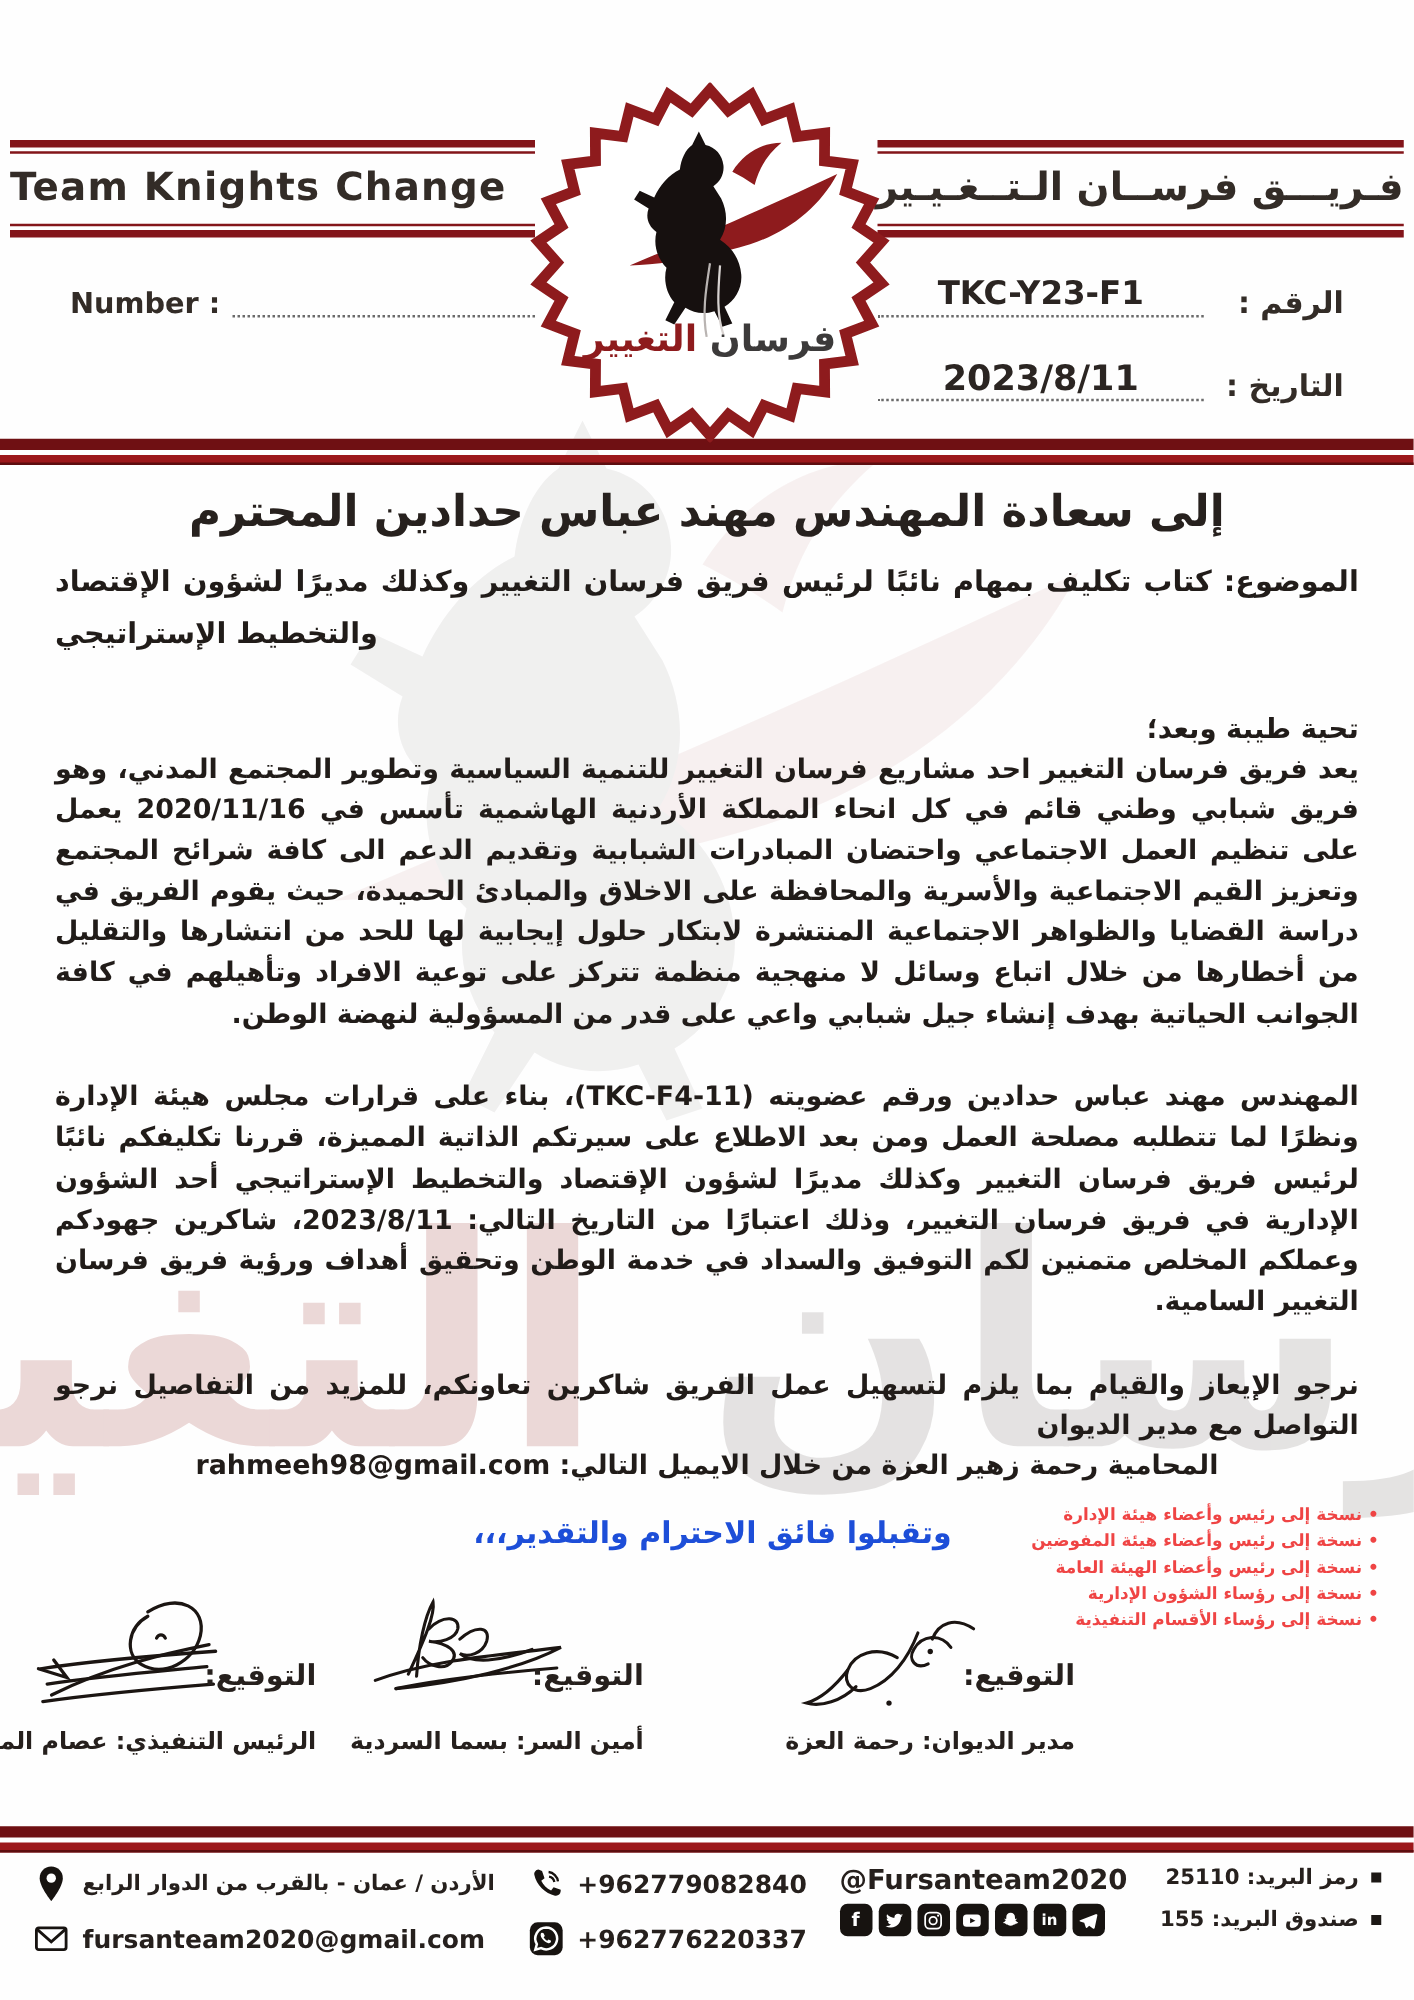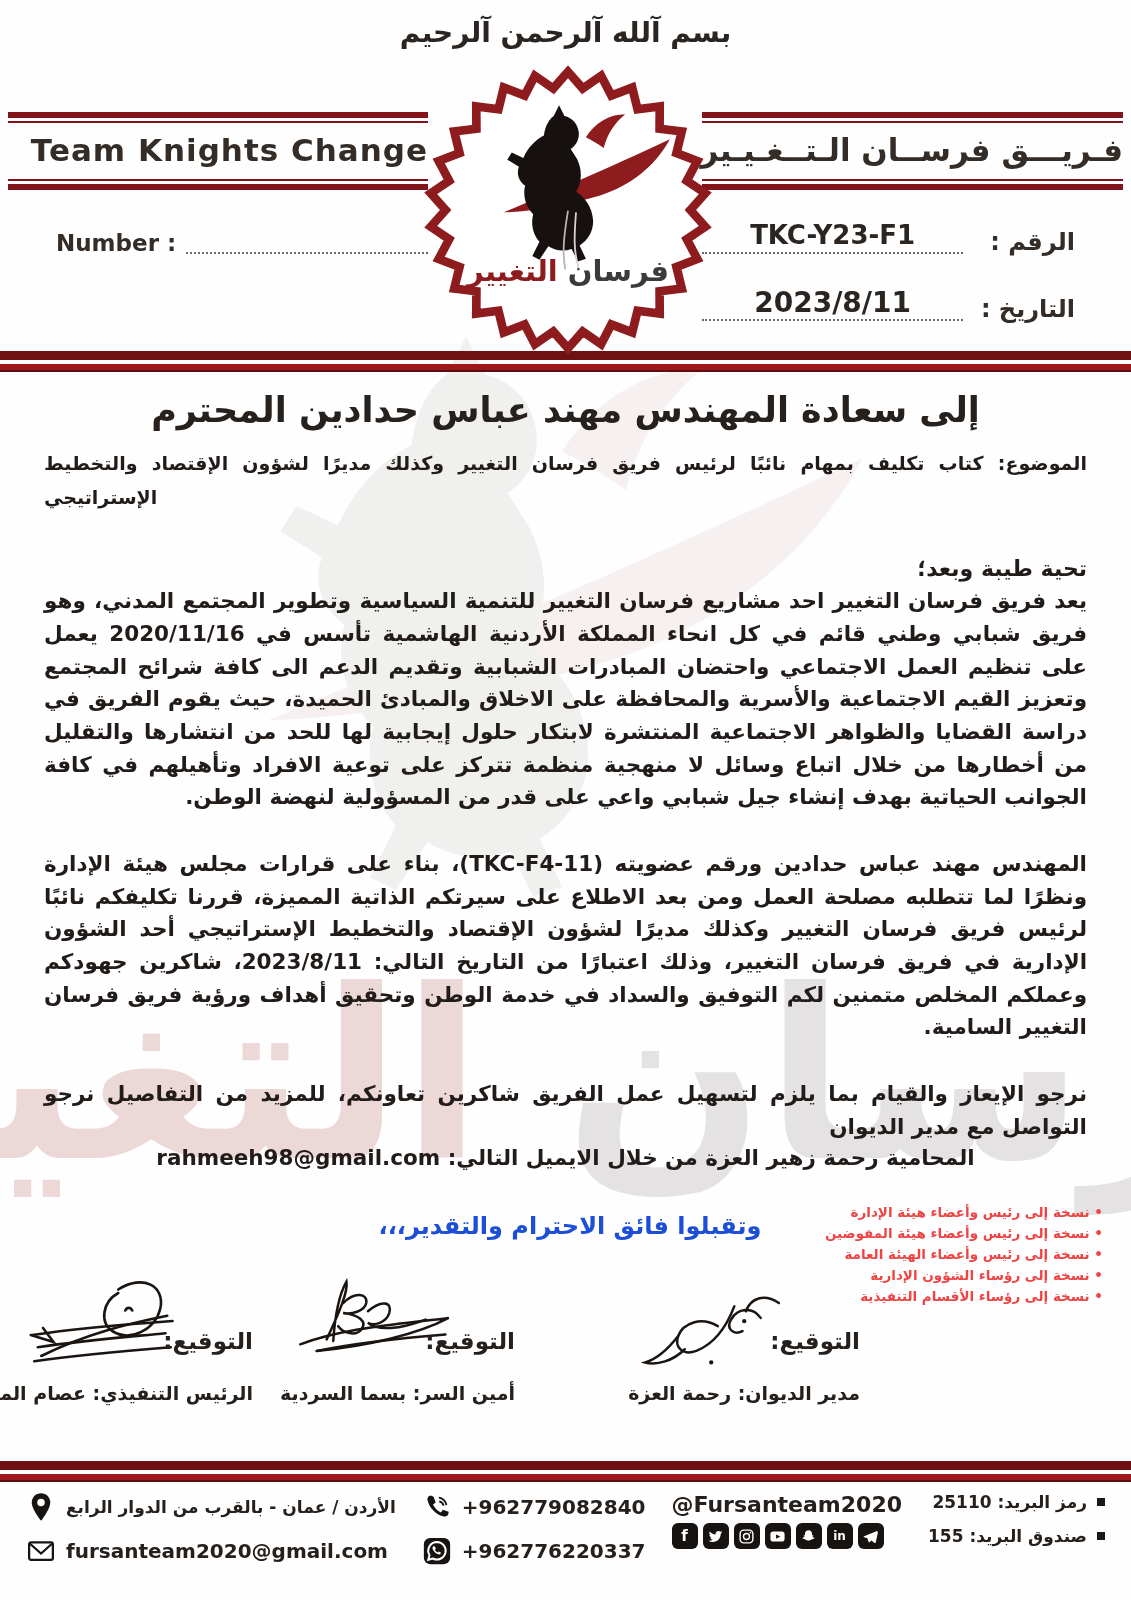"بسم آلله آلرحمن آلرحيم" div.bismillah { html: <div>بسم آلله آلرحمن آلرحيم</div> -> none }
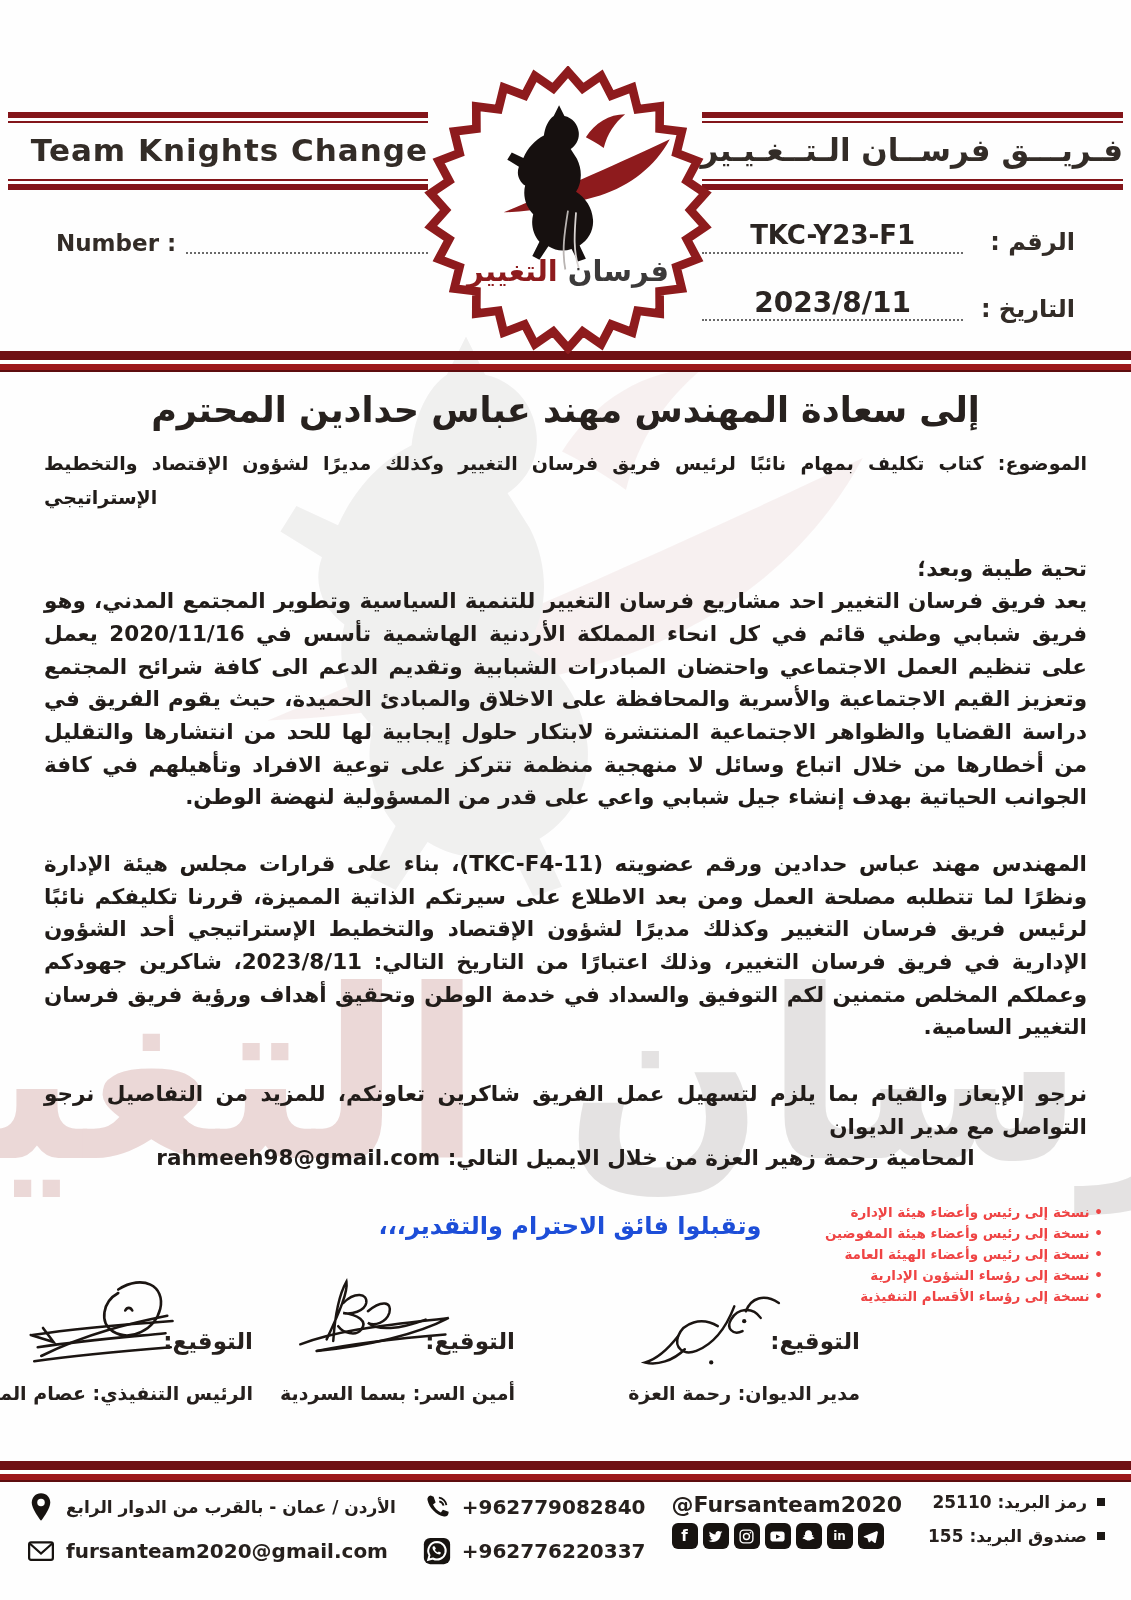"Team Knights Change" .hdr-title { text-align: right -> left }
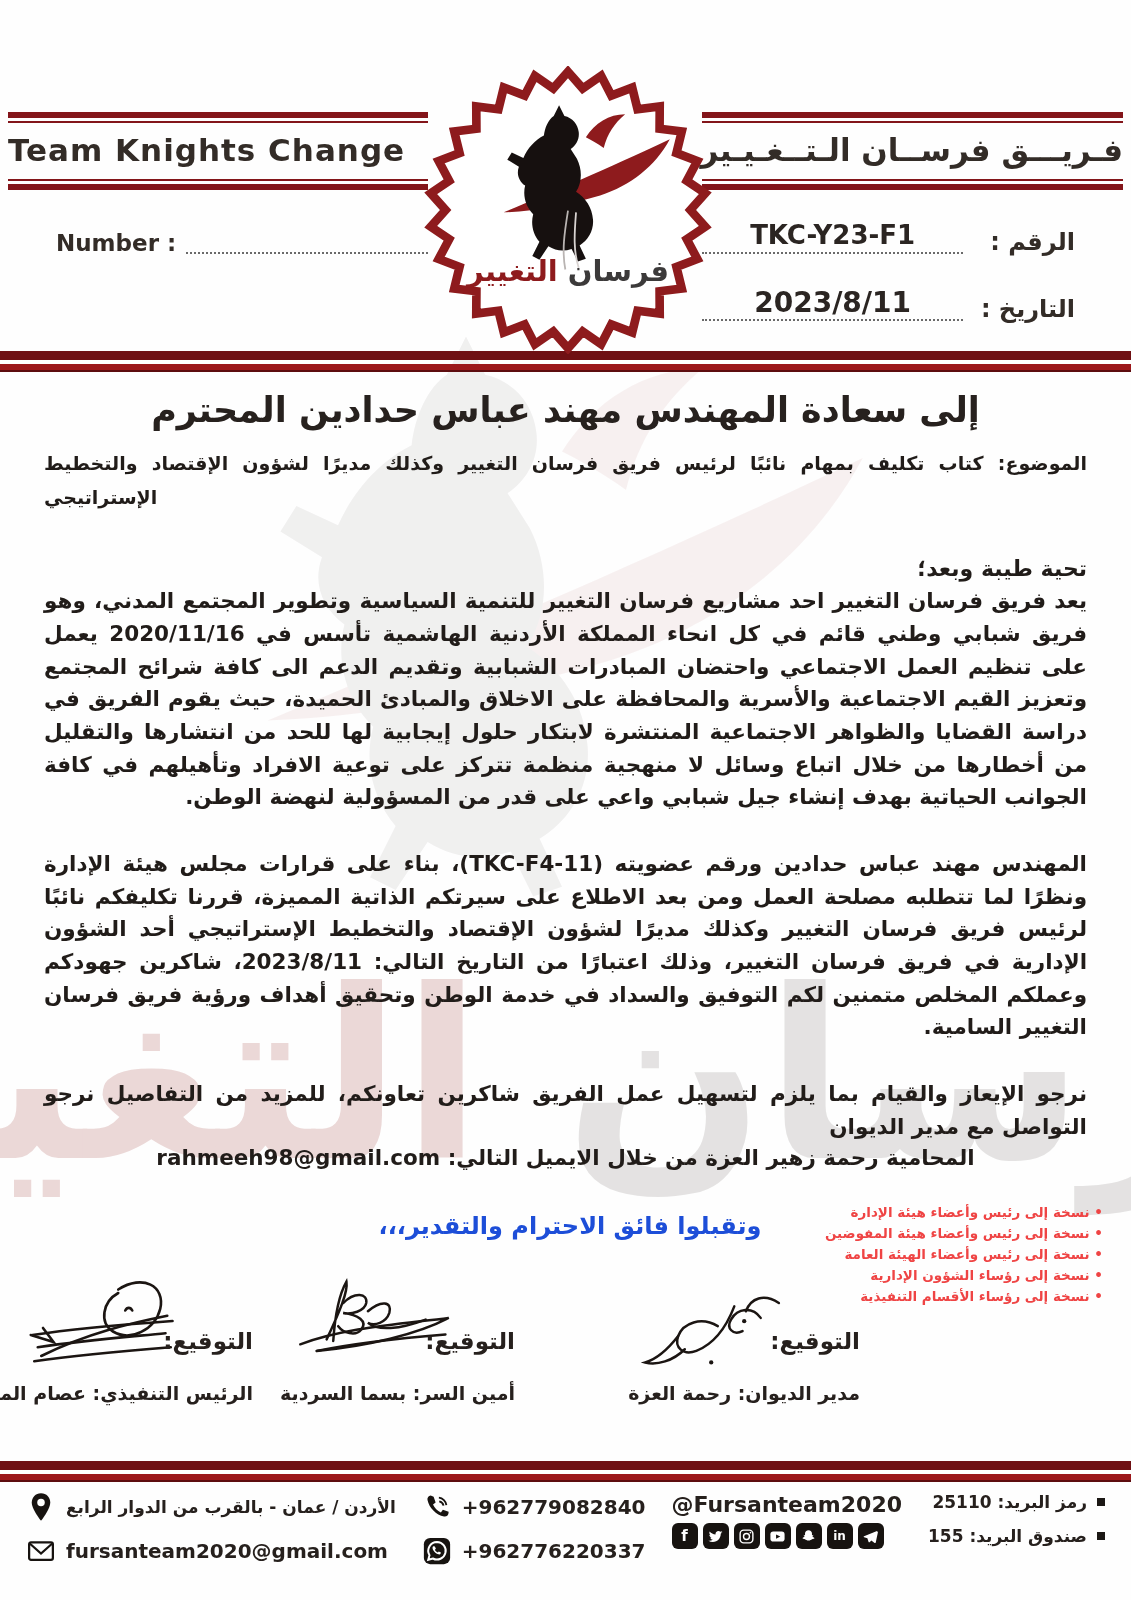"الموضوع: كتاب تكليف بمهام نائبًا" .subject { font-size: 19px -> 23px }
